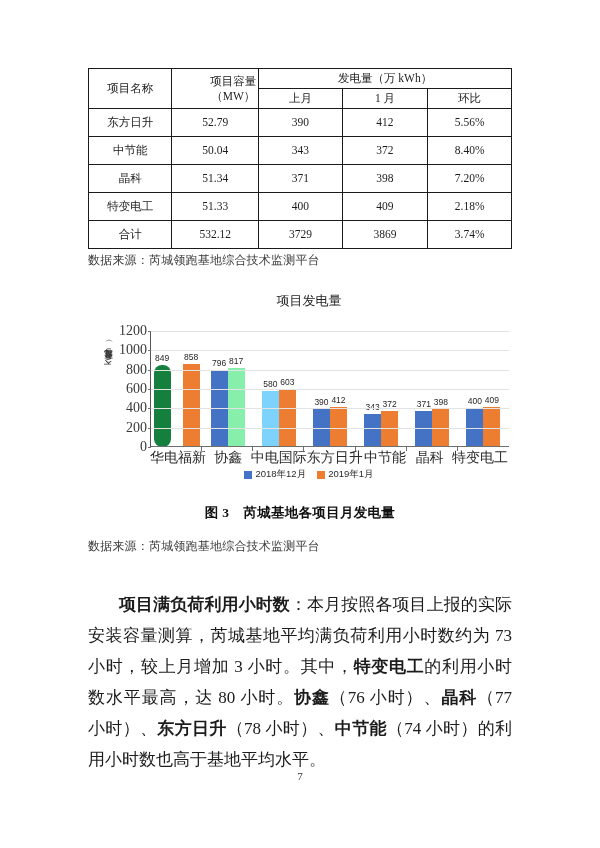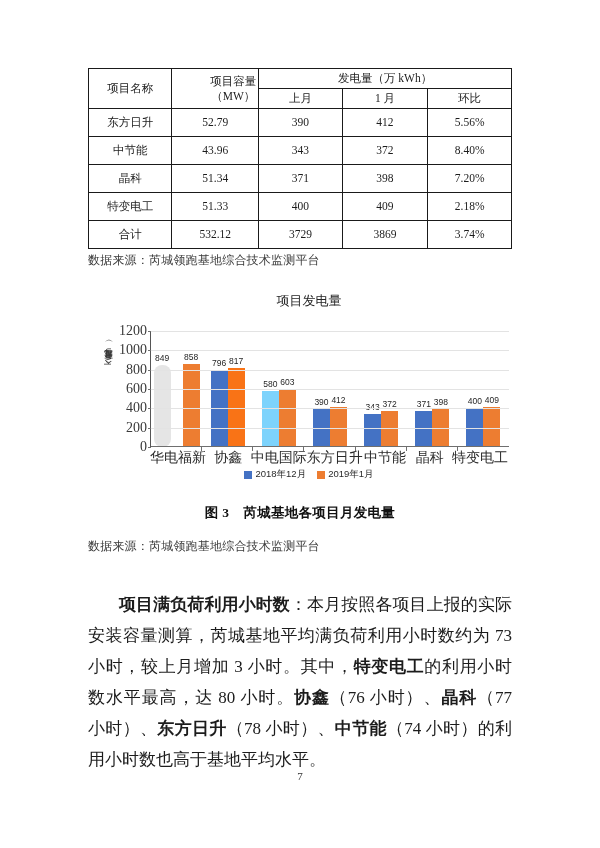"43.96" td { text: 43.96 -> 50.04 }
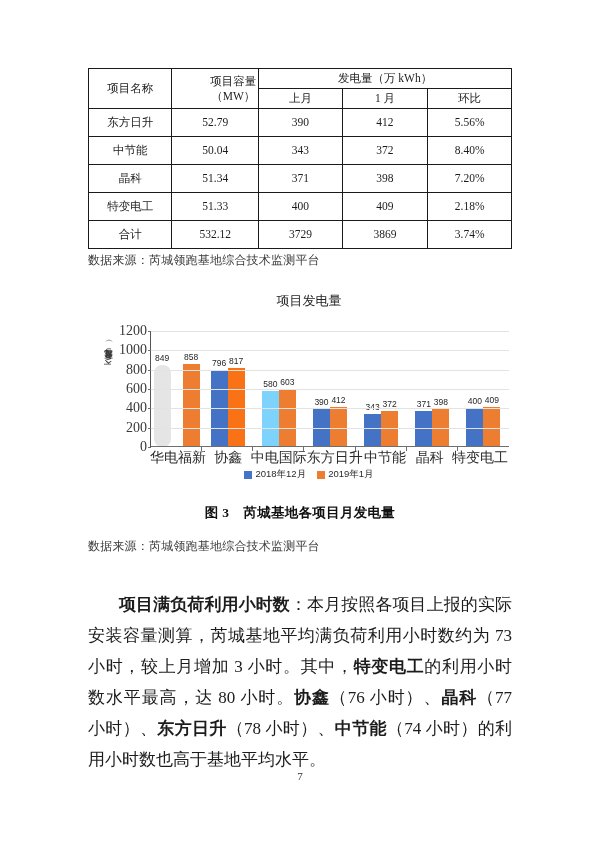"849" div.bar { background: #e5e5e5 -> #15803d }
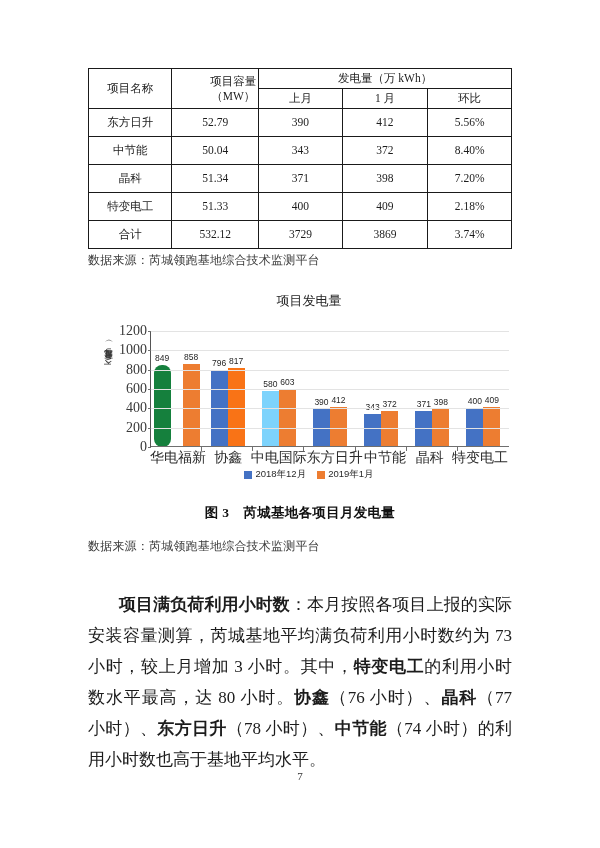"817" div.bar { background: #f97316 -> #86efac }
